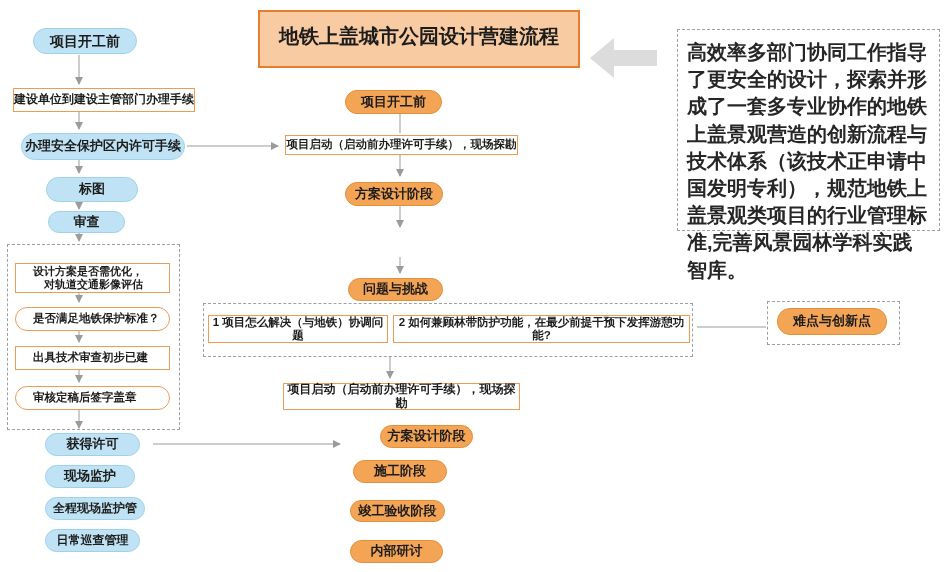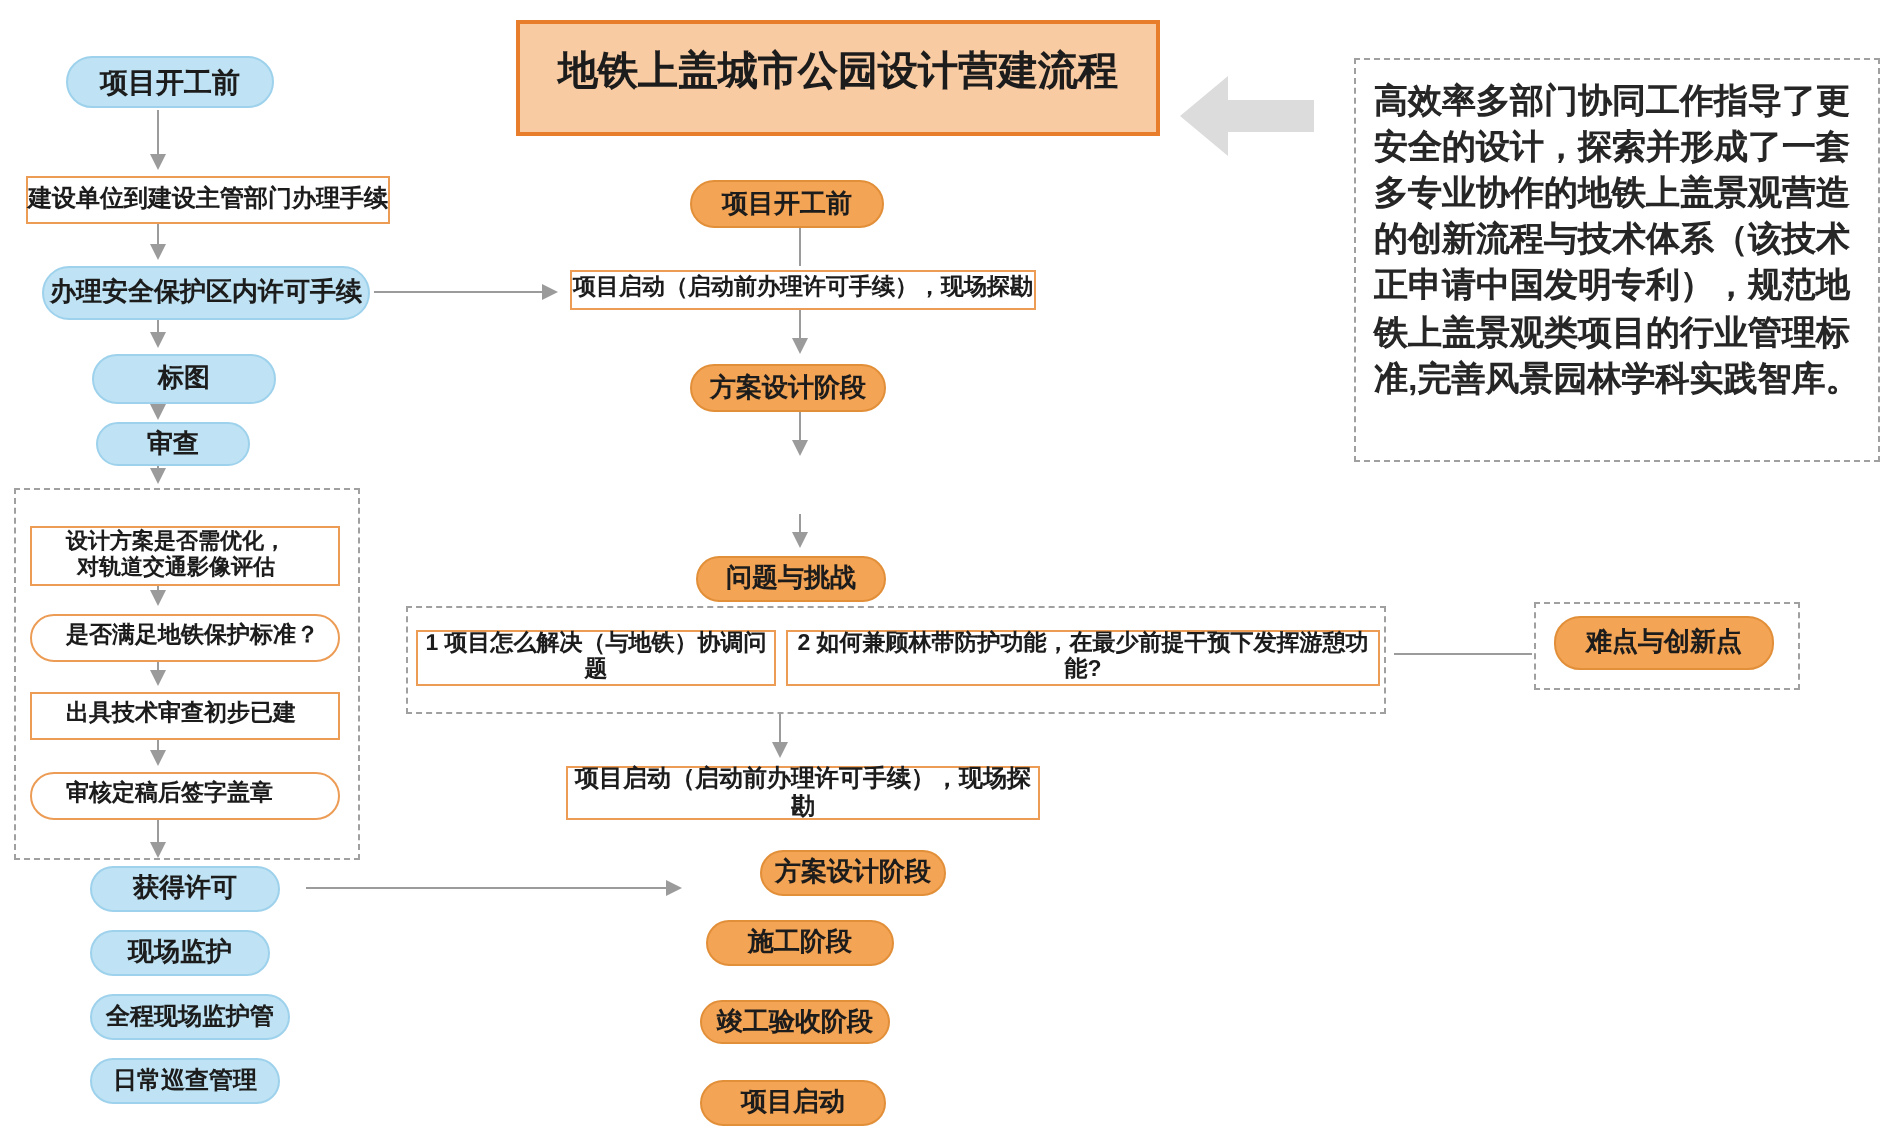"高效率多部门协同工作指导了更安全的设计，探索并形成了一套多专业协作的地铁上盖景观" .note { font-size: 17px -> 20px }
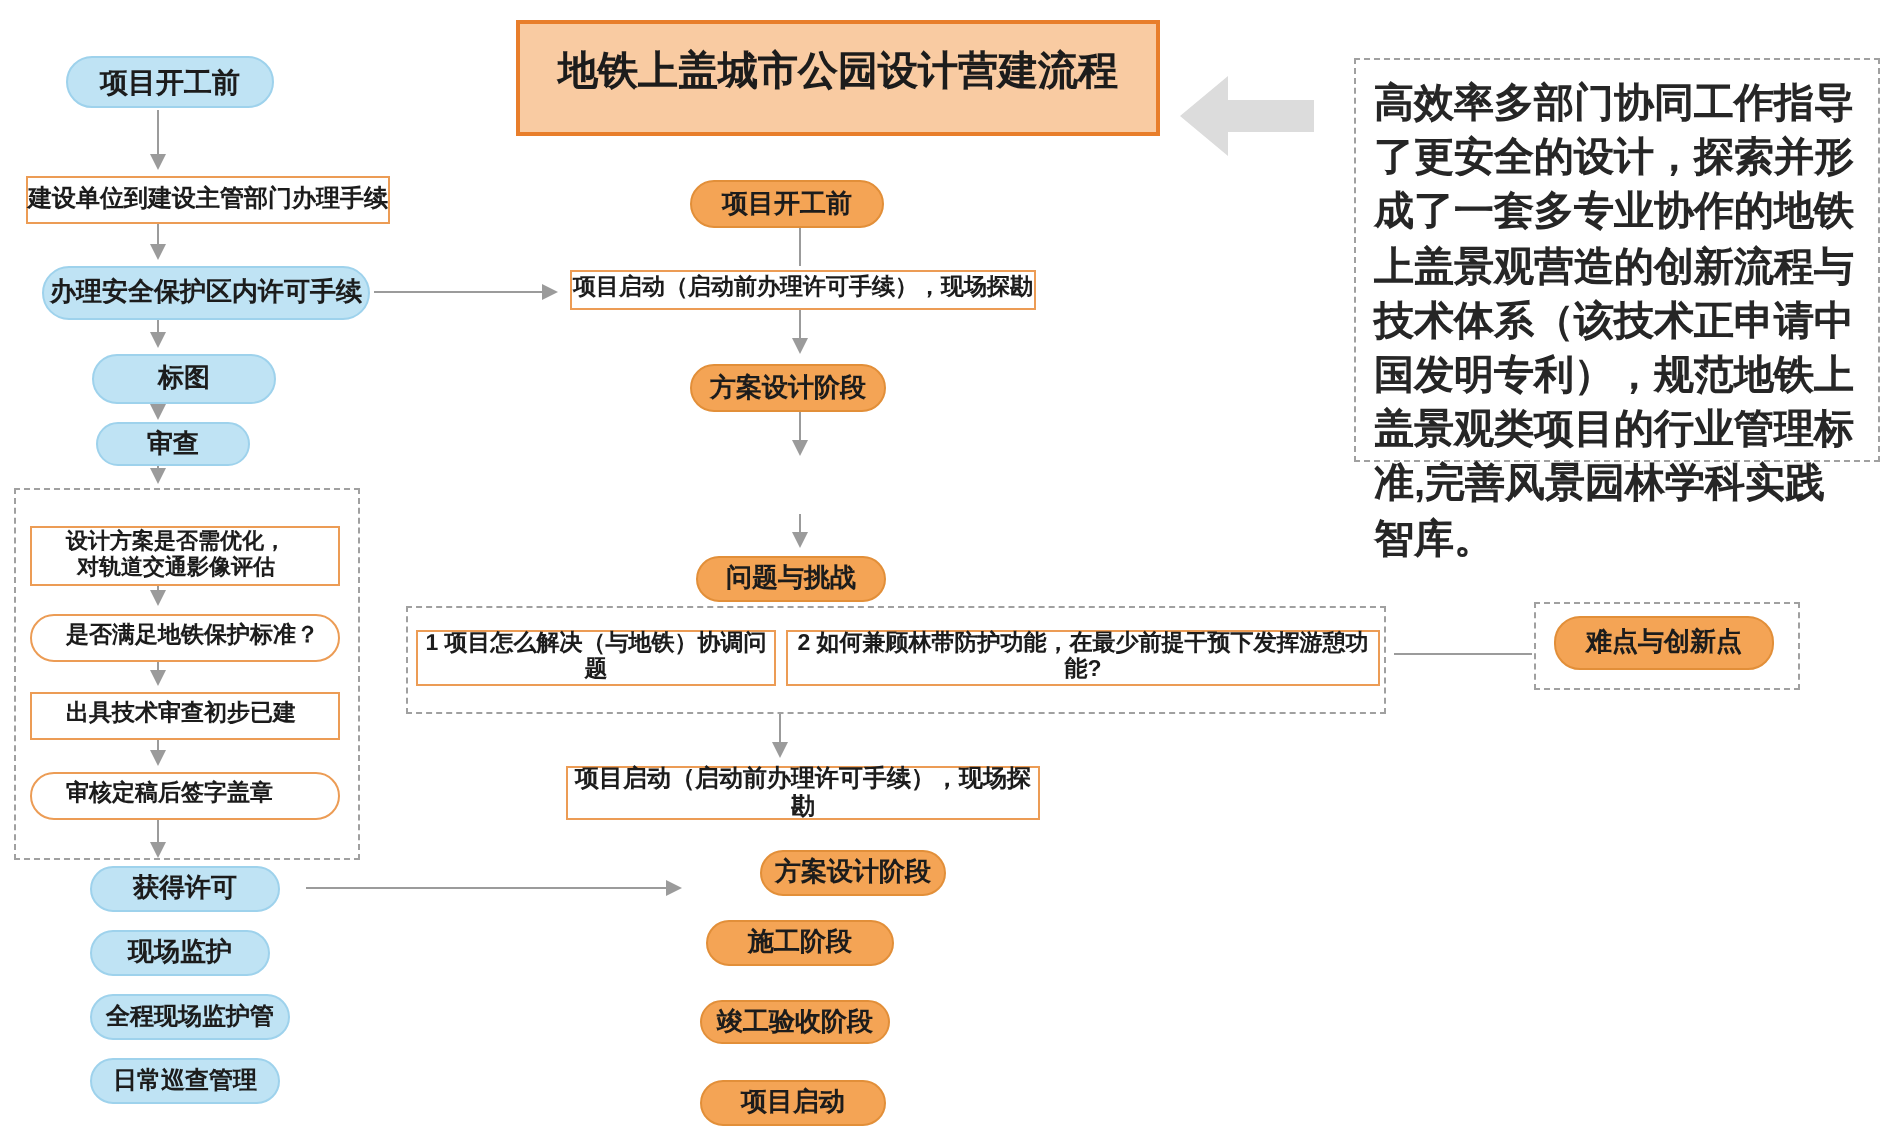"设计方案是否需优化，" .la { text-align: center -> right }
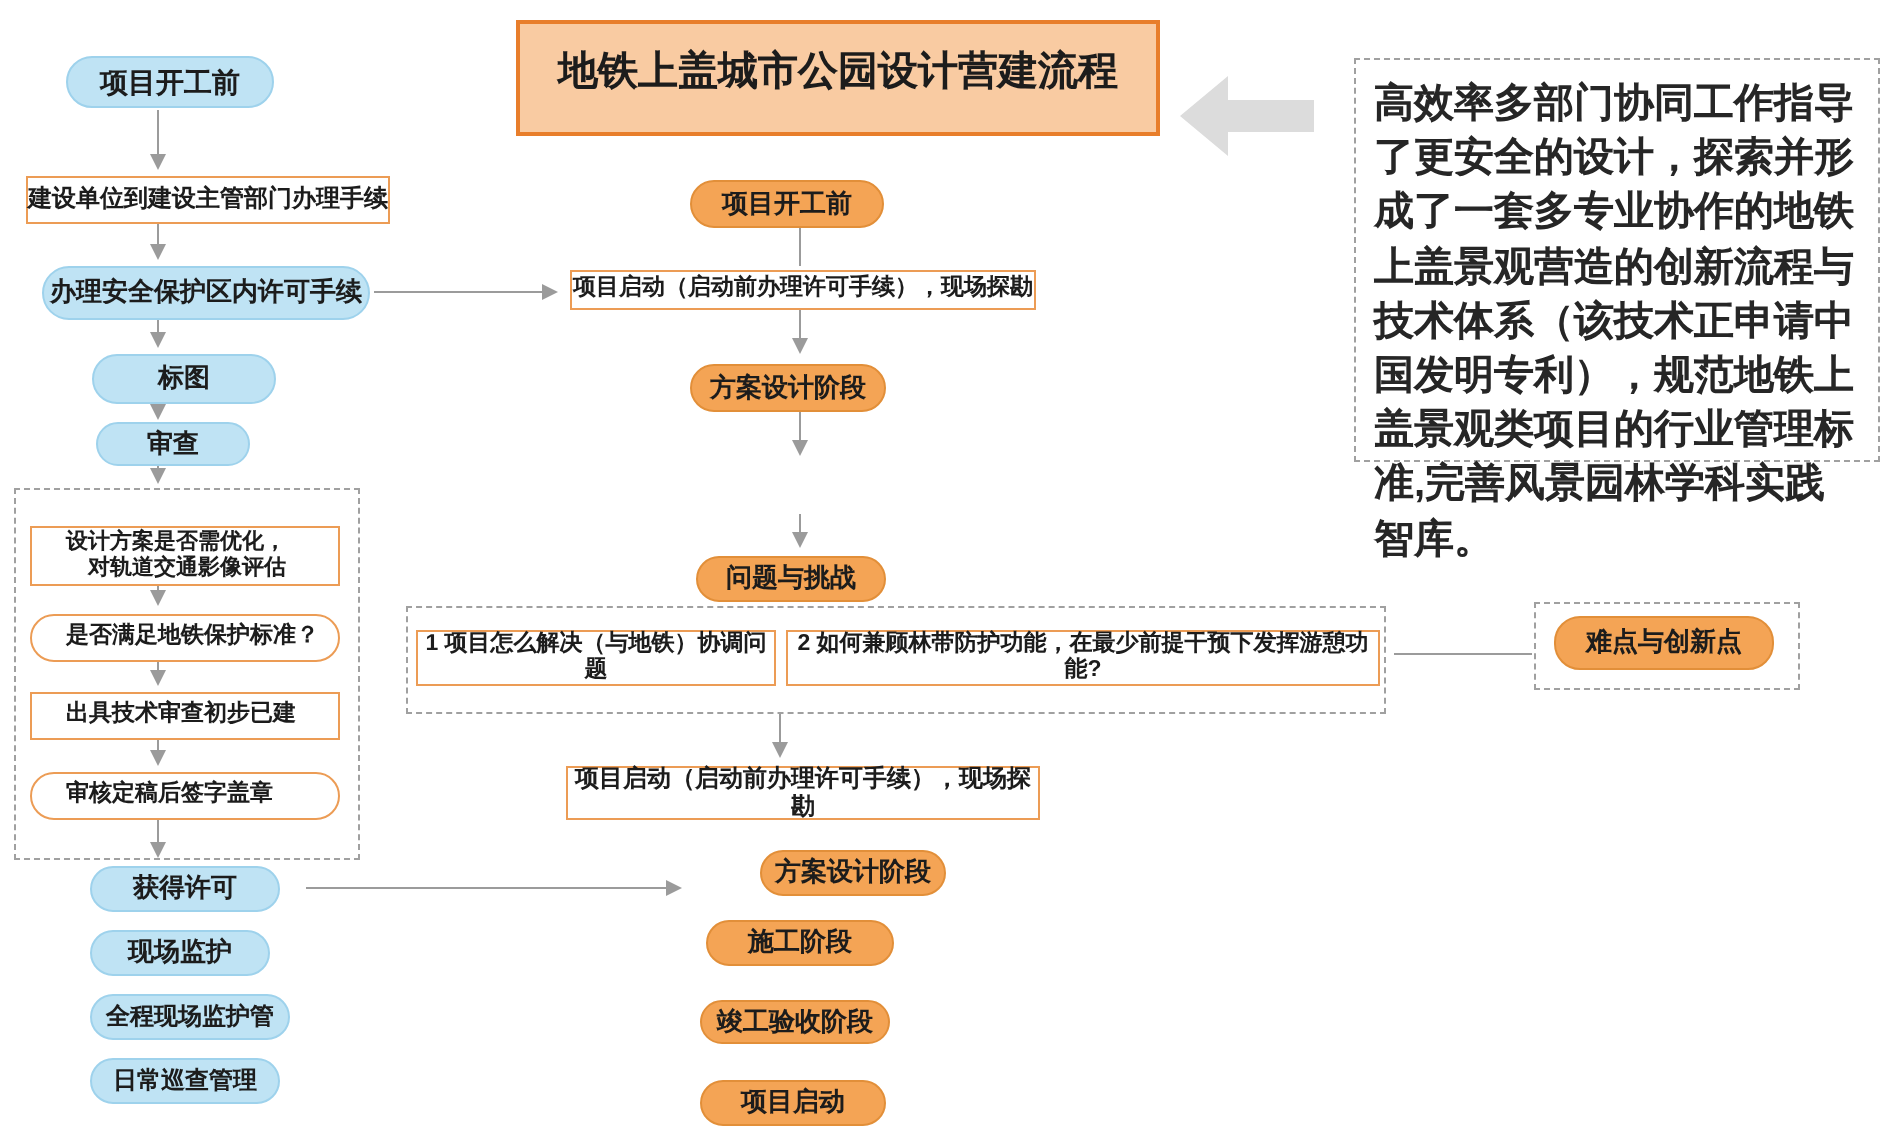"项目启动" div.node { text: 项目启动 -> 内部研讨 }
